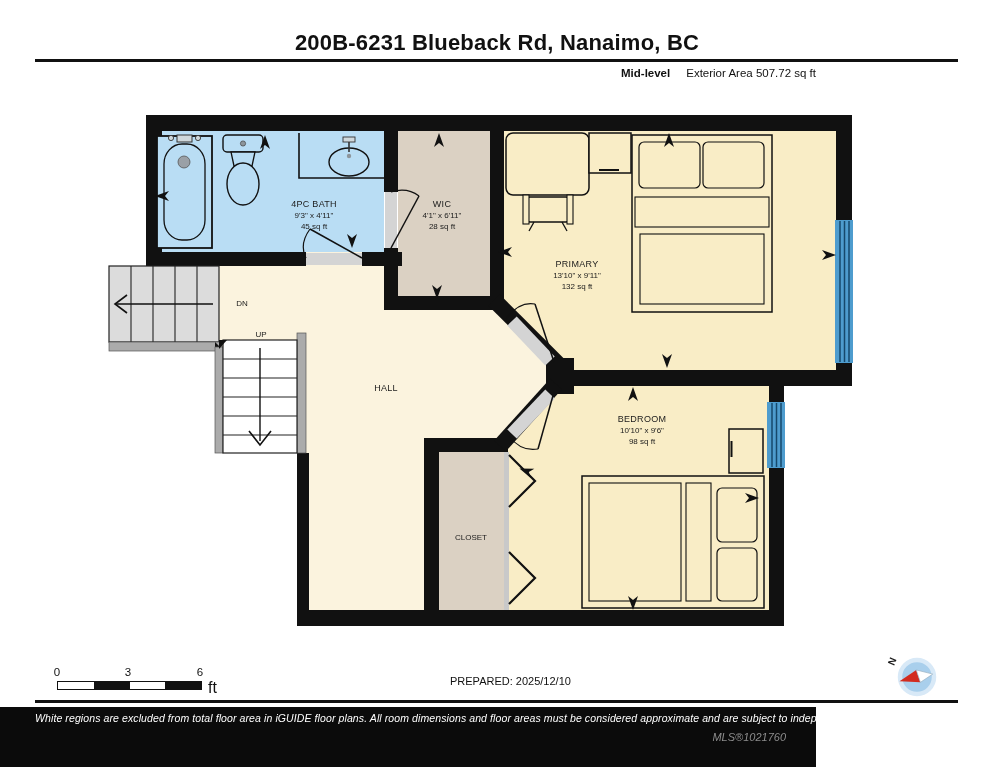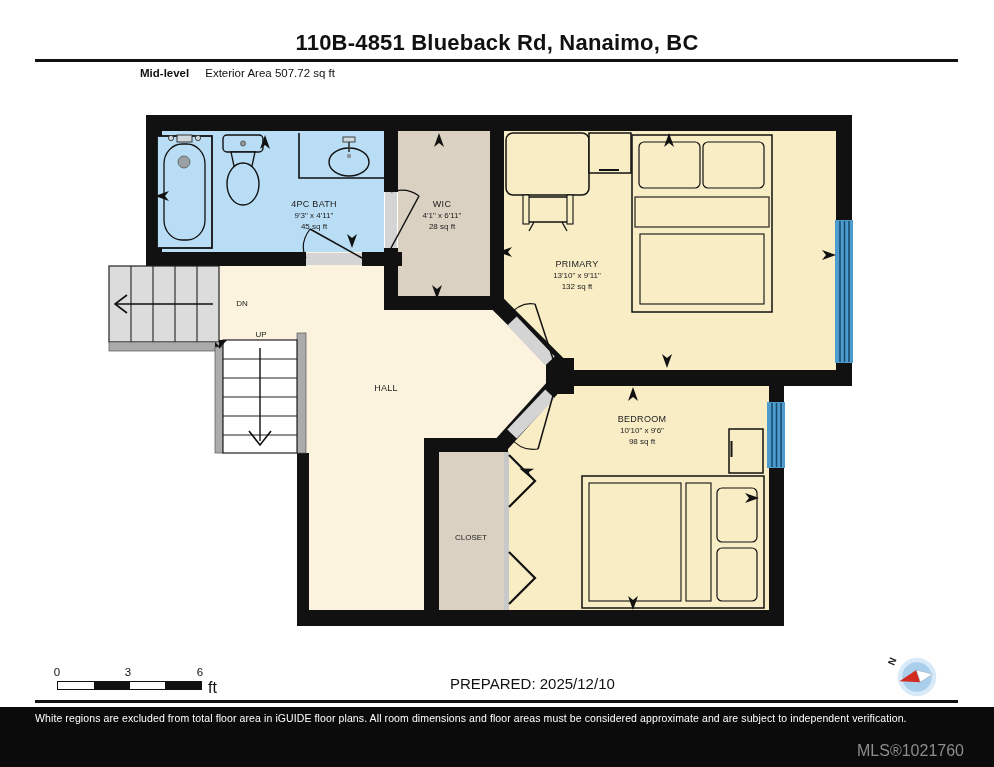"110B-4851 Blueback Rd, Nanaimo, BC" div.page-title { text: 110B-4851 -> 200B-6231 }
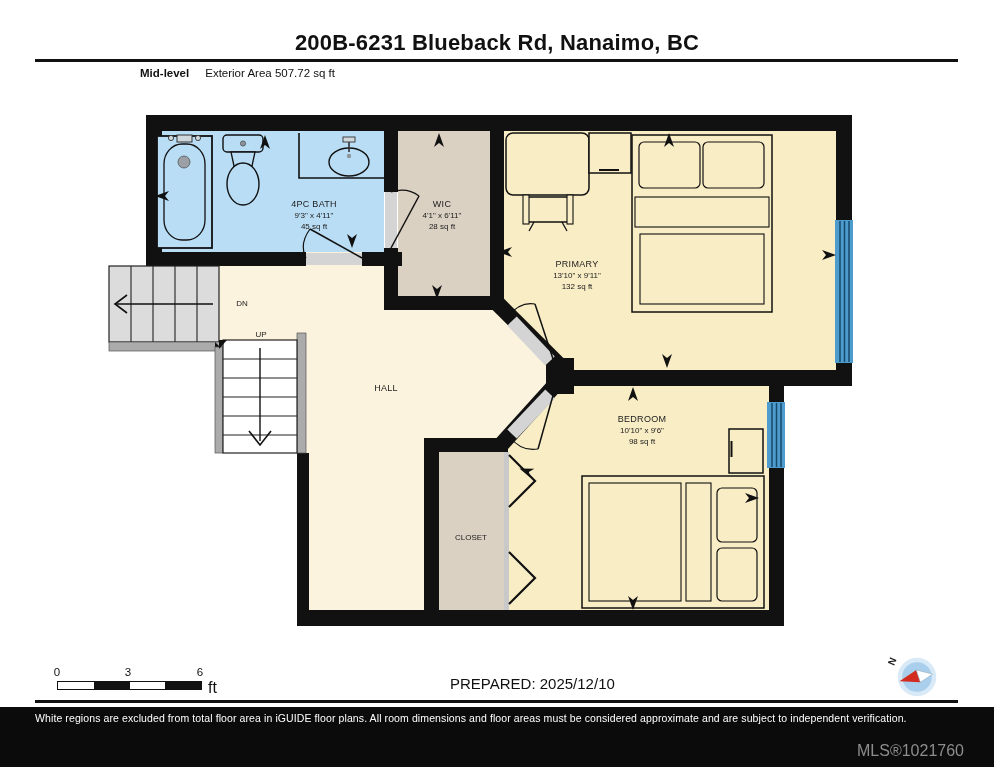"Mid-level Exterior Area 507.72 sq" .subtitle { margin-left: 42px -> none; text-align: left -> right }
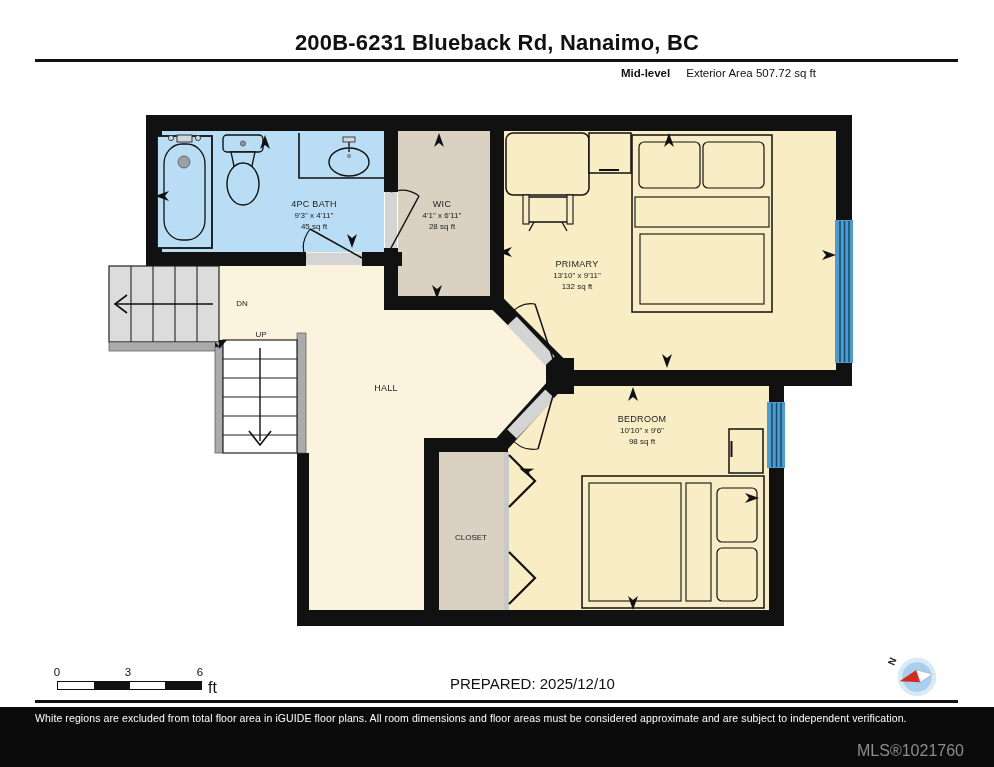"PREPARED: 2025/12/10" .prepared { font-size: 15px -> 11px }
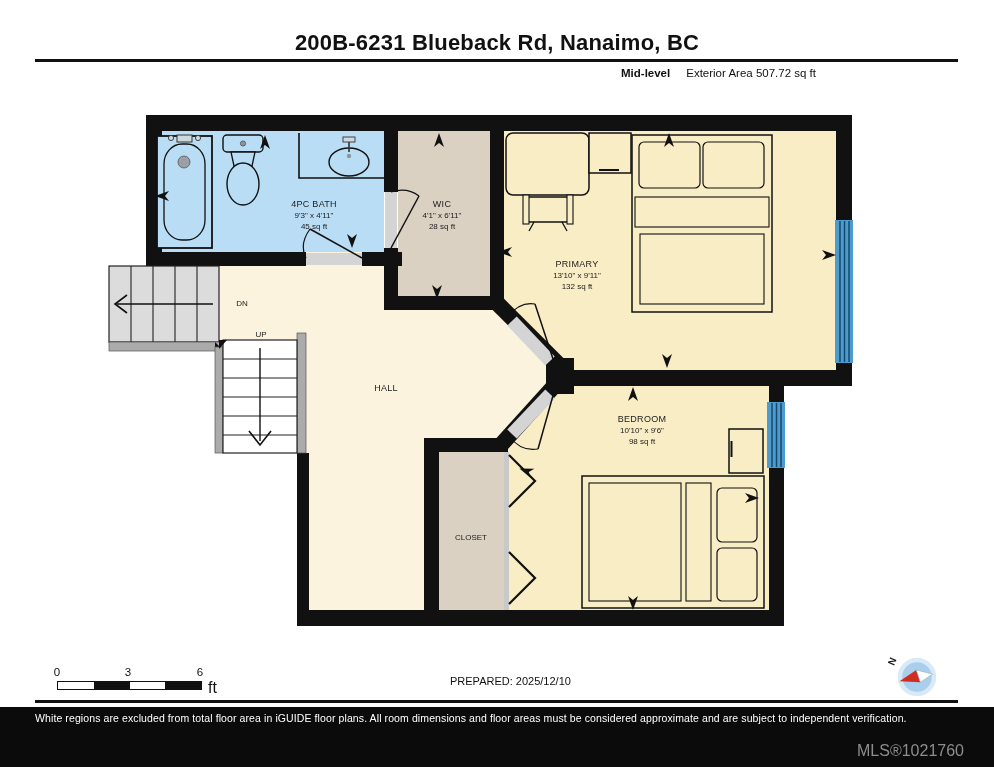"White regions are excluded from" .footerbar { font-style: none -> italic; width: 994px -> 816px }
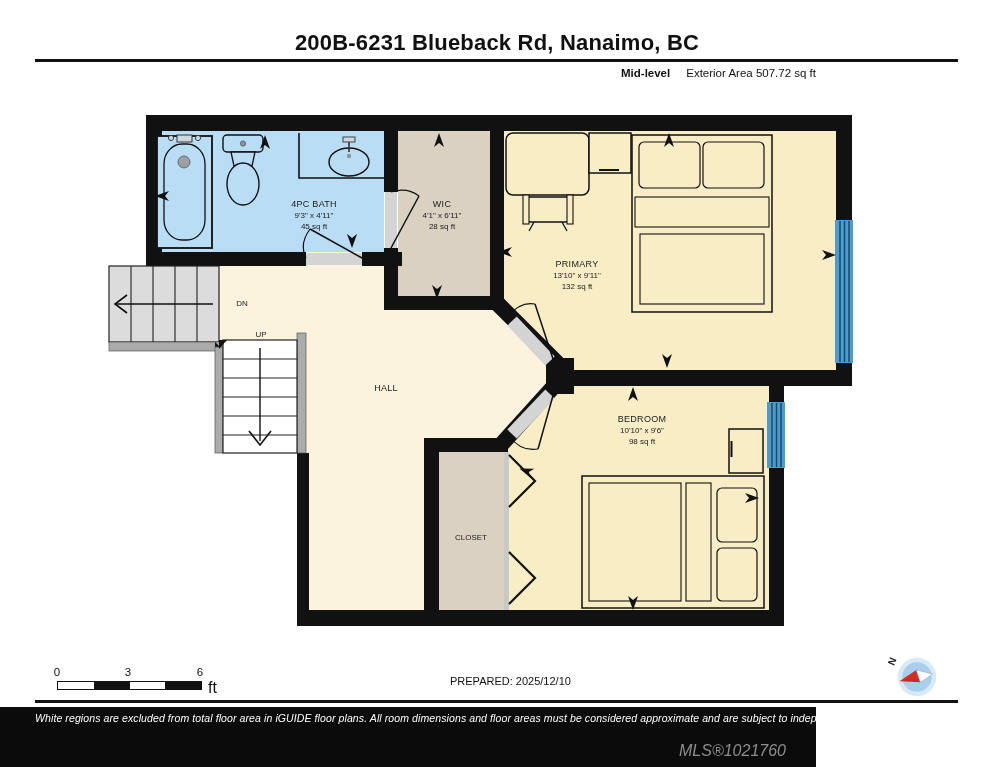"MLS®1021760" .mls { bottom: 7px -> 24px; font-size: 16px -> 11px }
